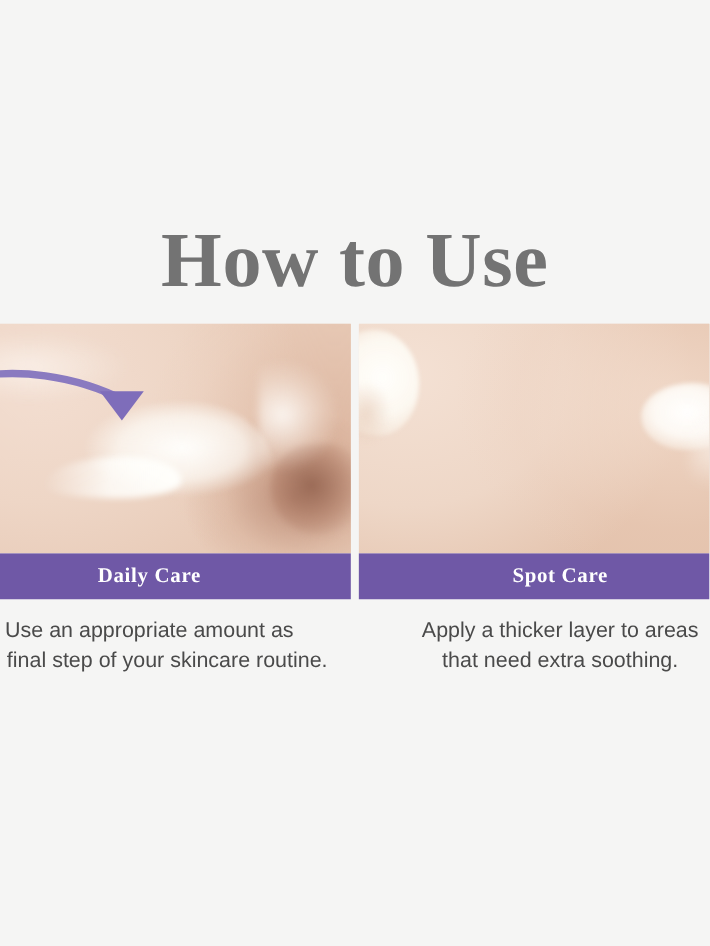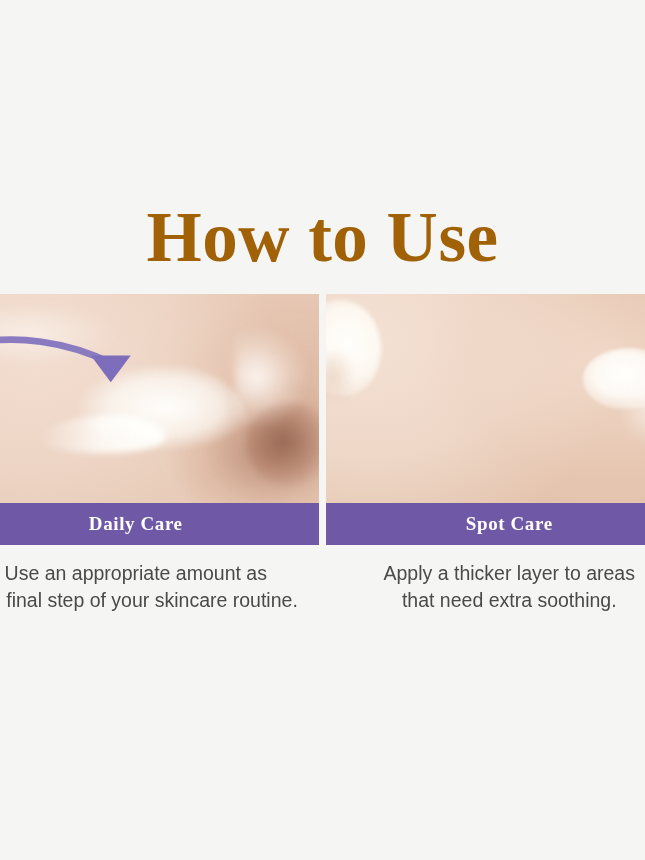"How to Use" #title { color: #a16207 -> #737373 }
